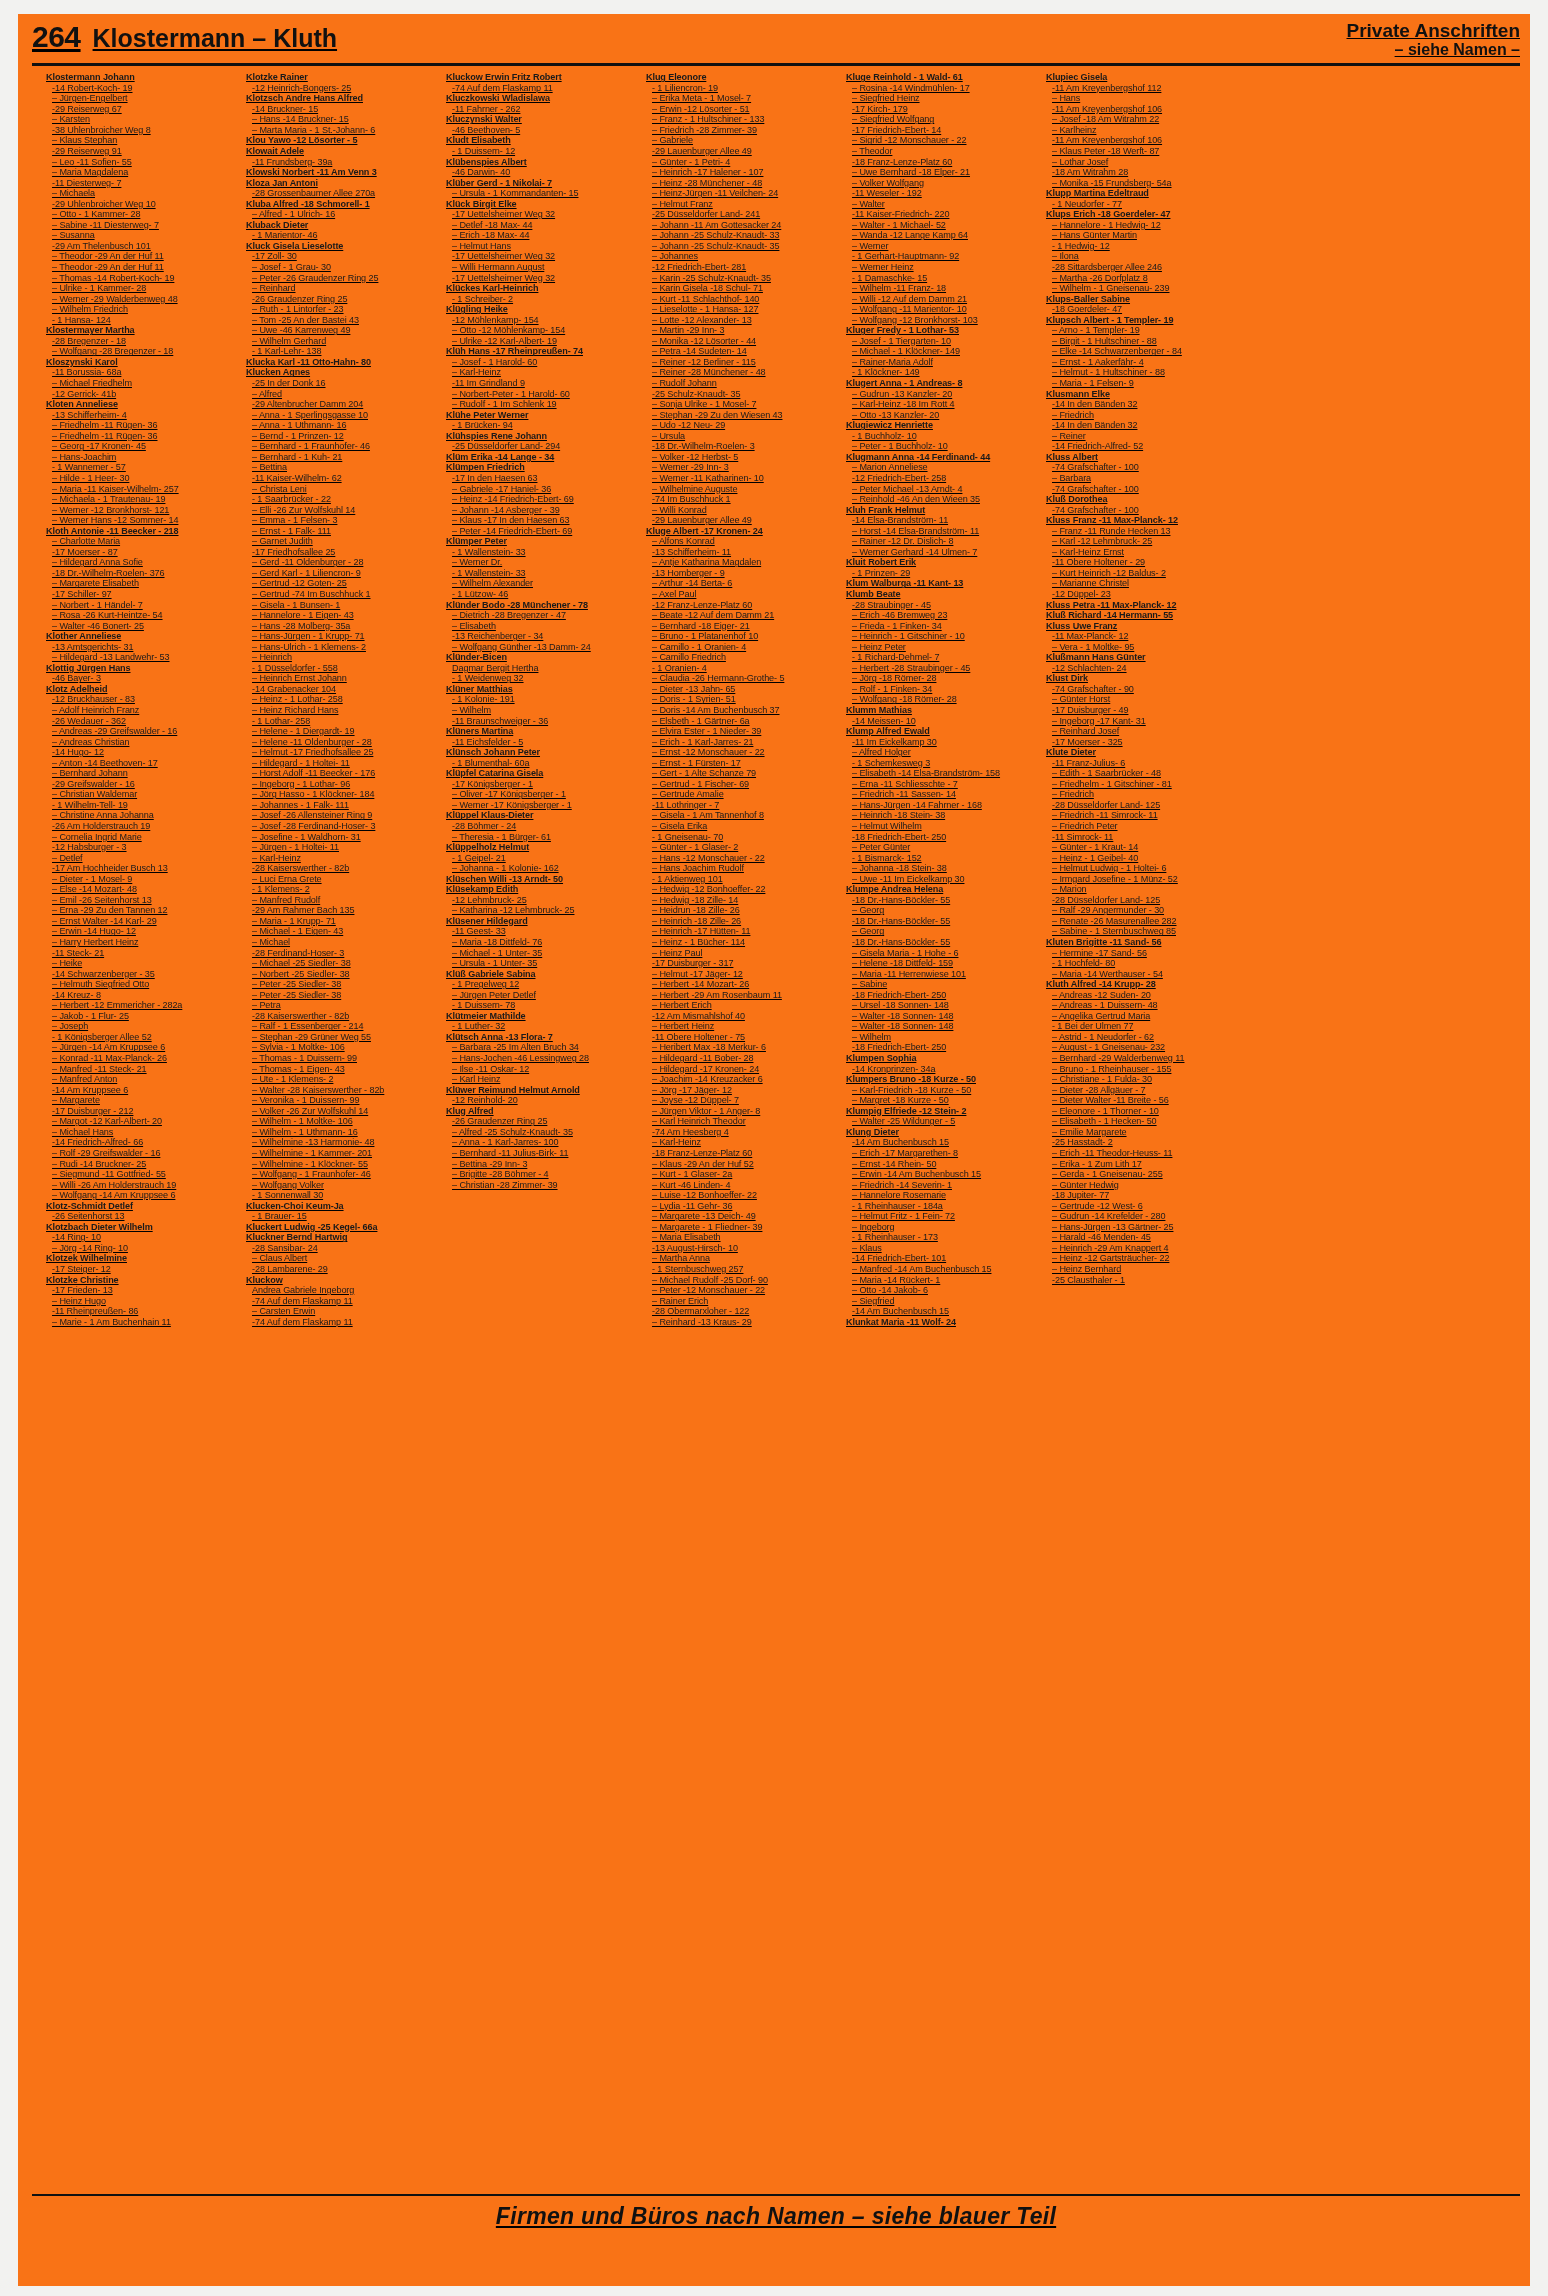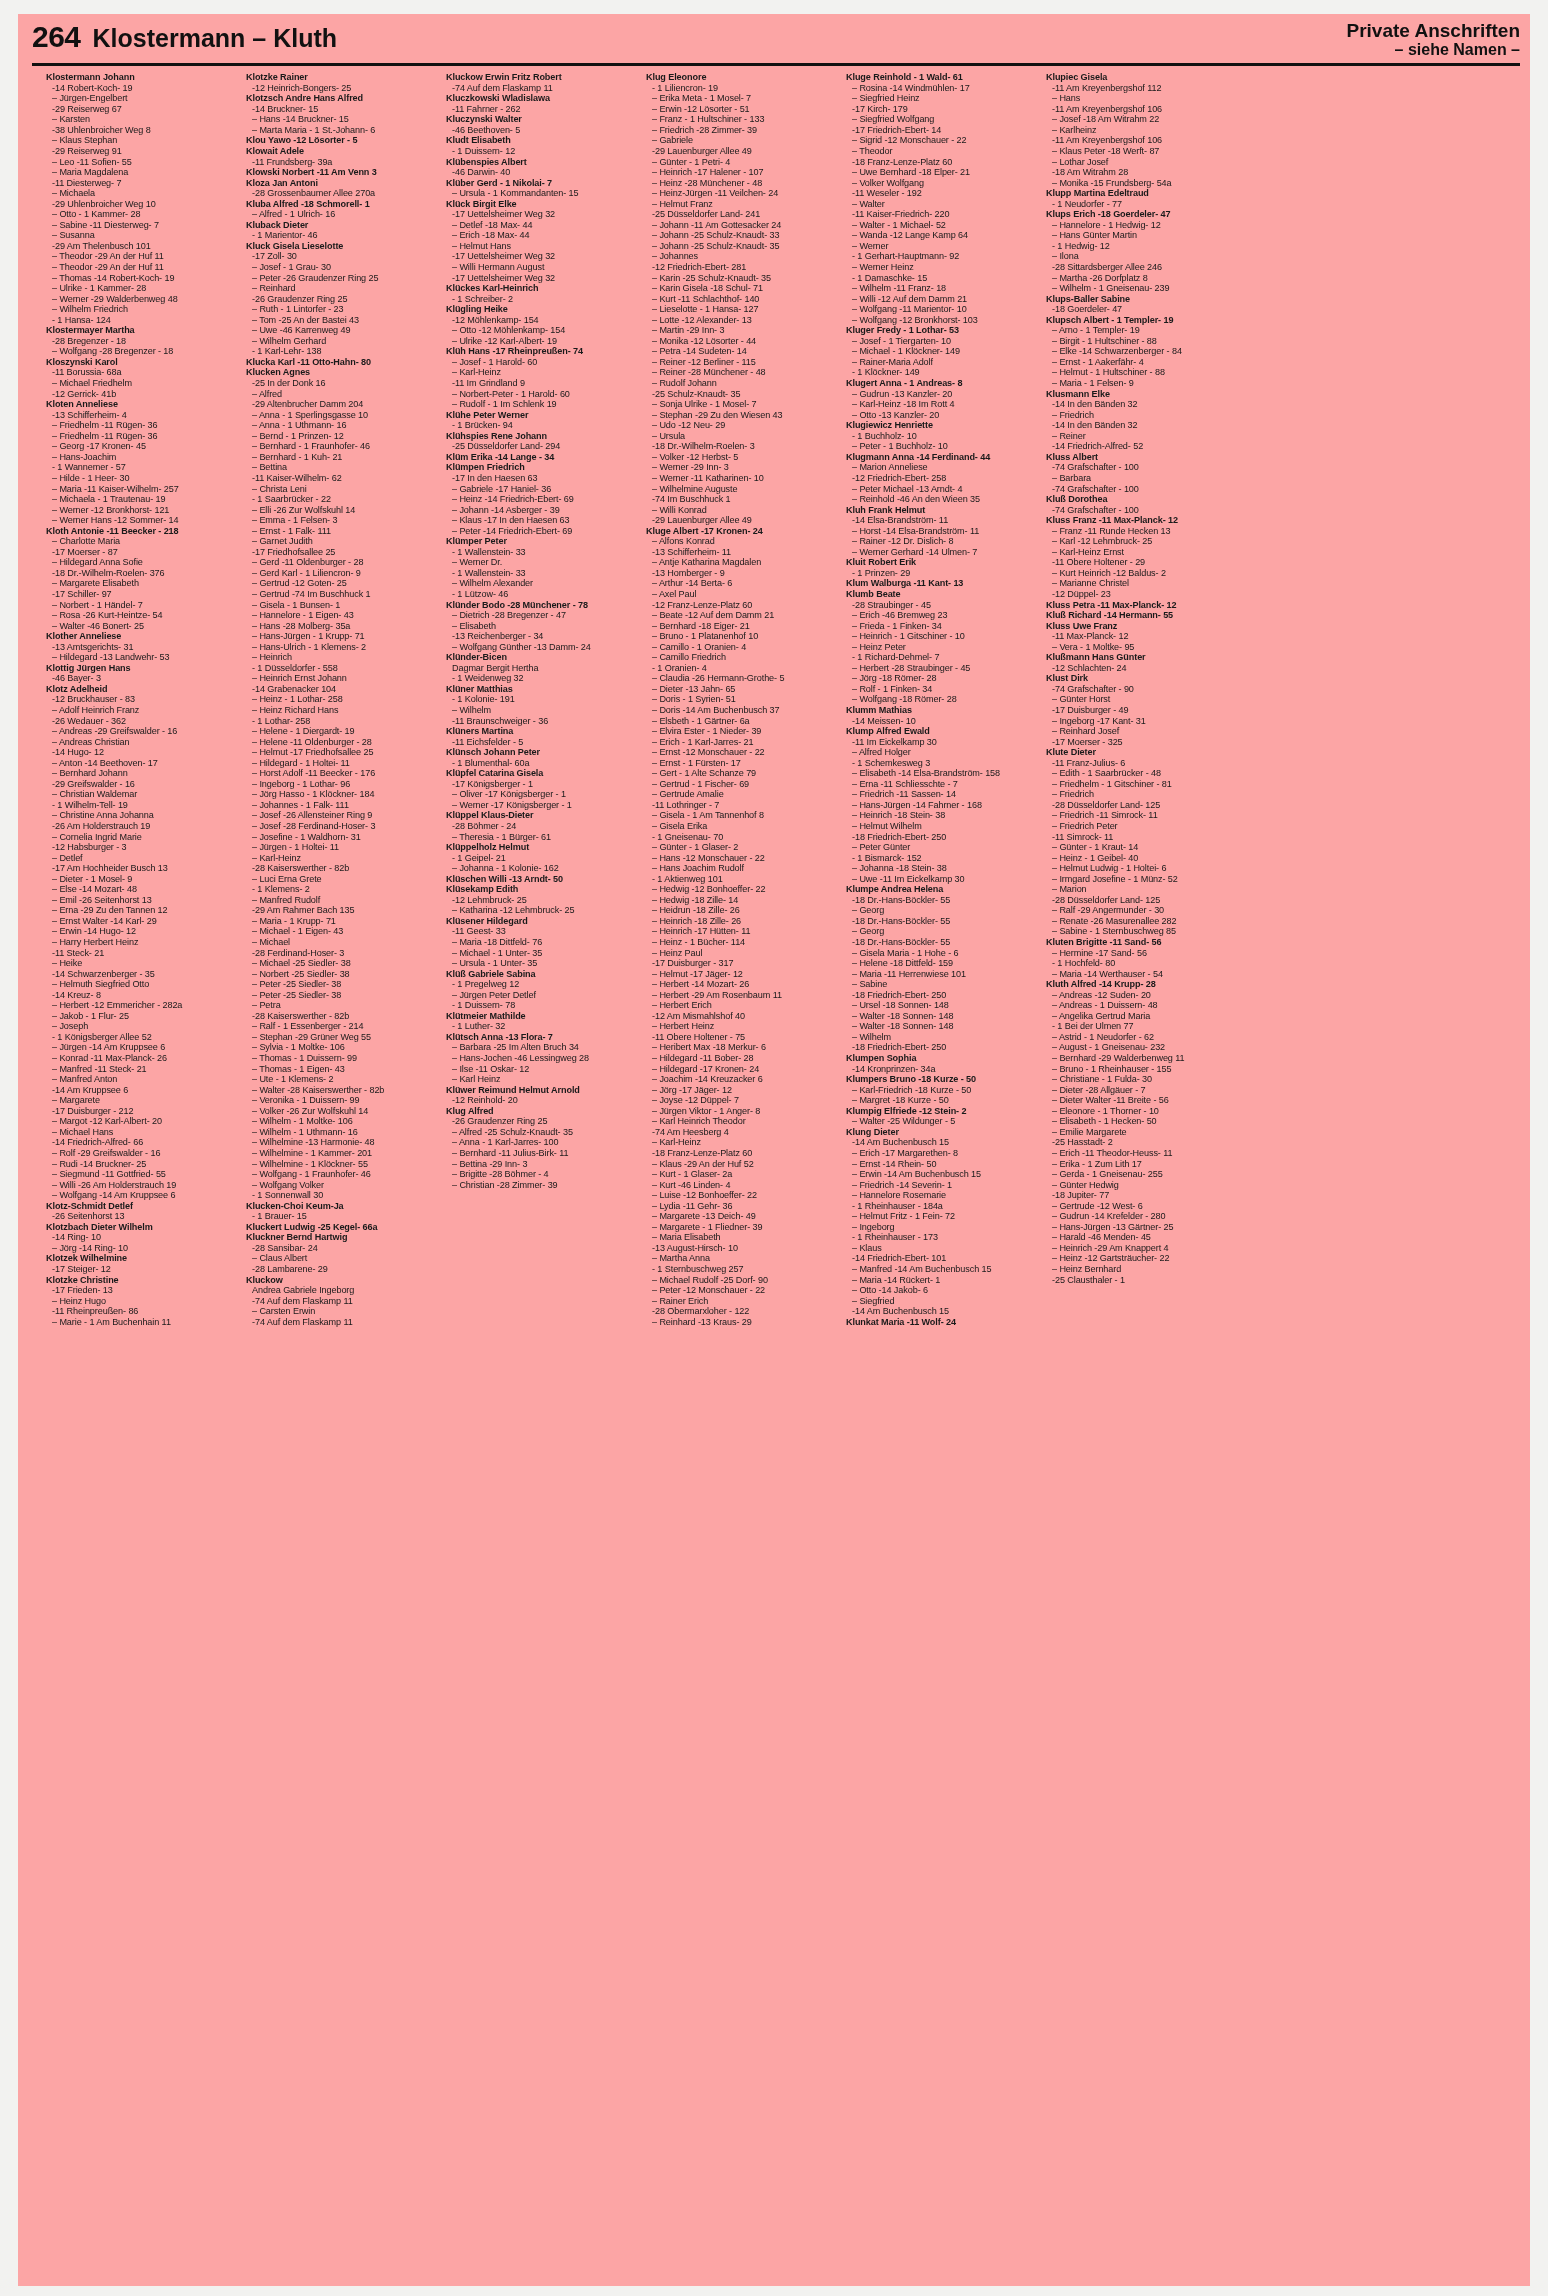"264" .sheet { background: #fca5a5 -> #f97316; text-decoration: none -> underline }
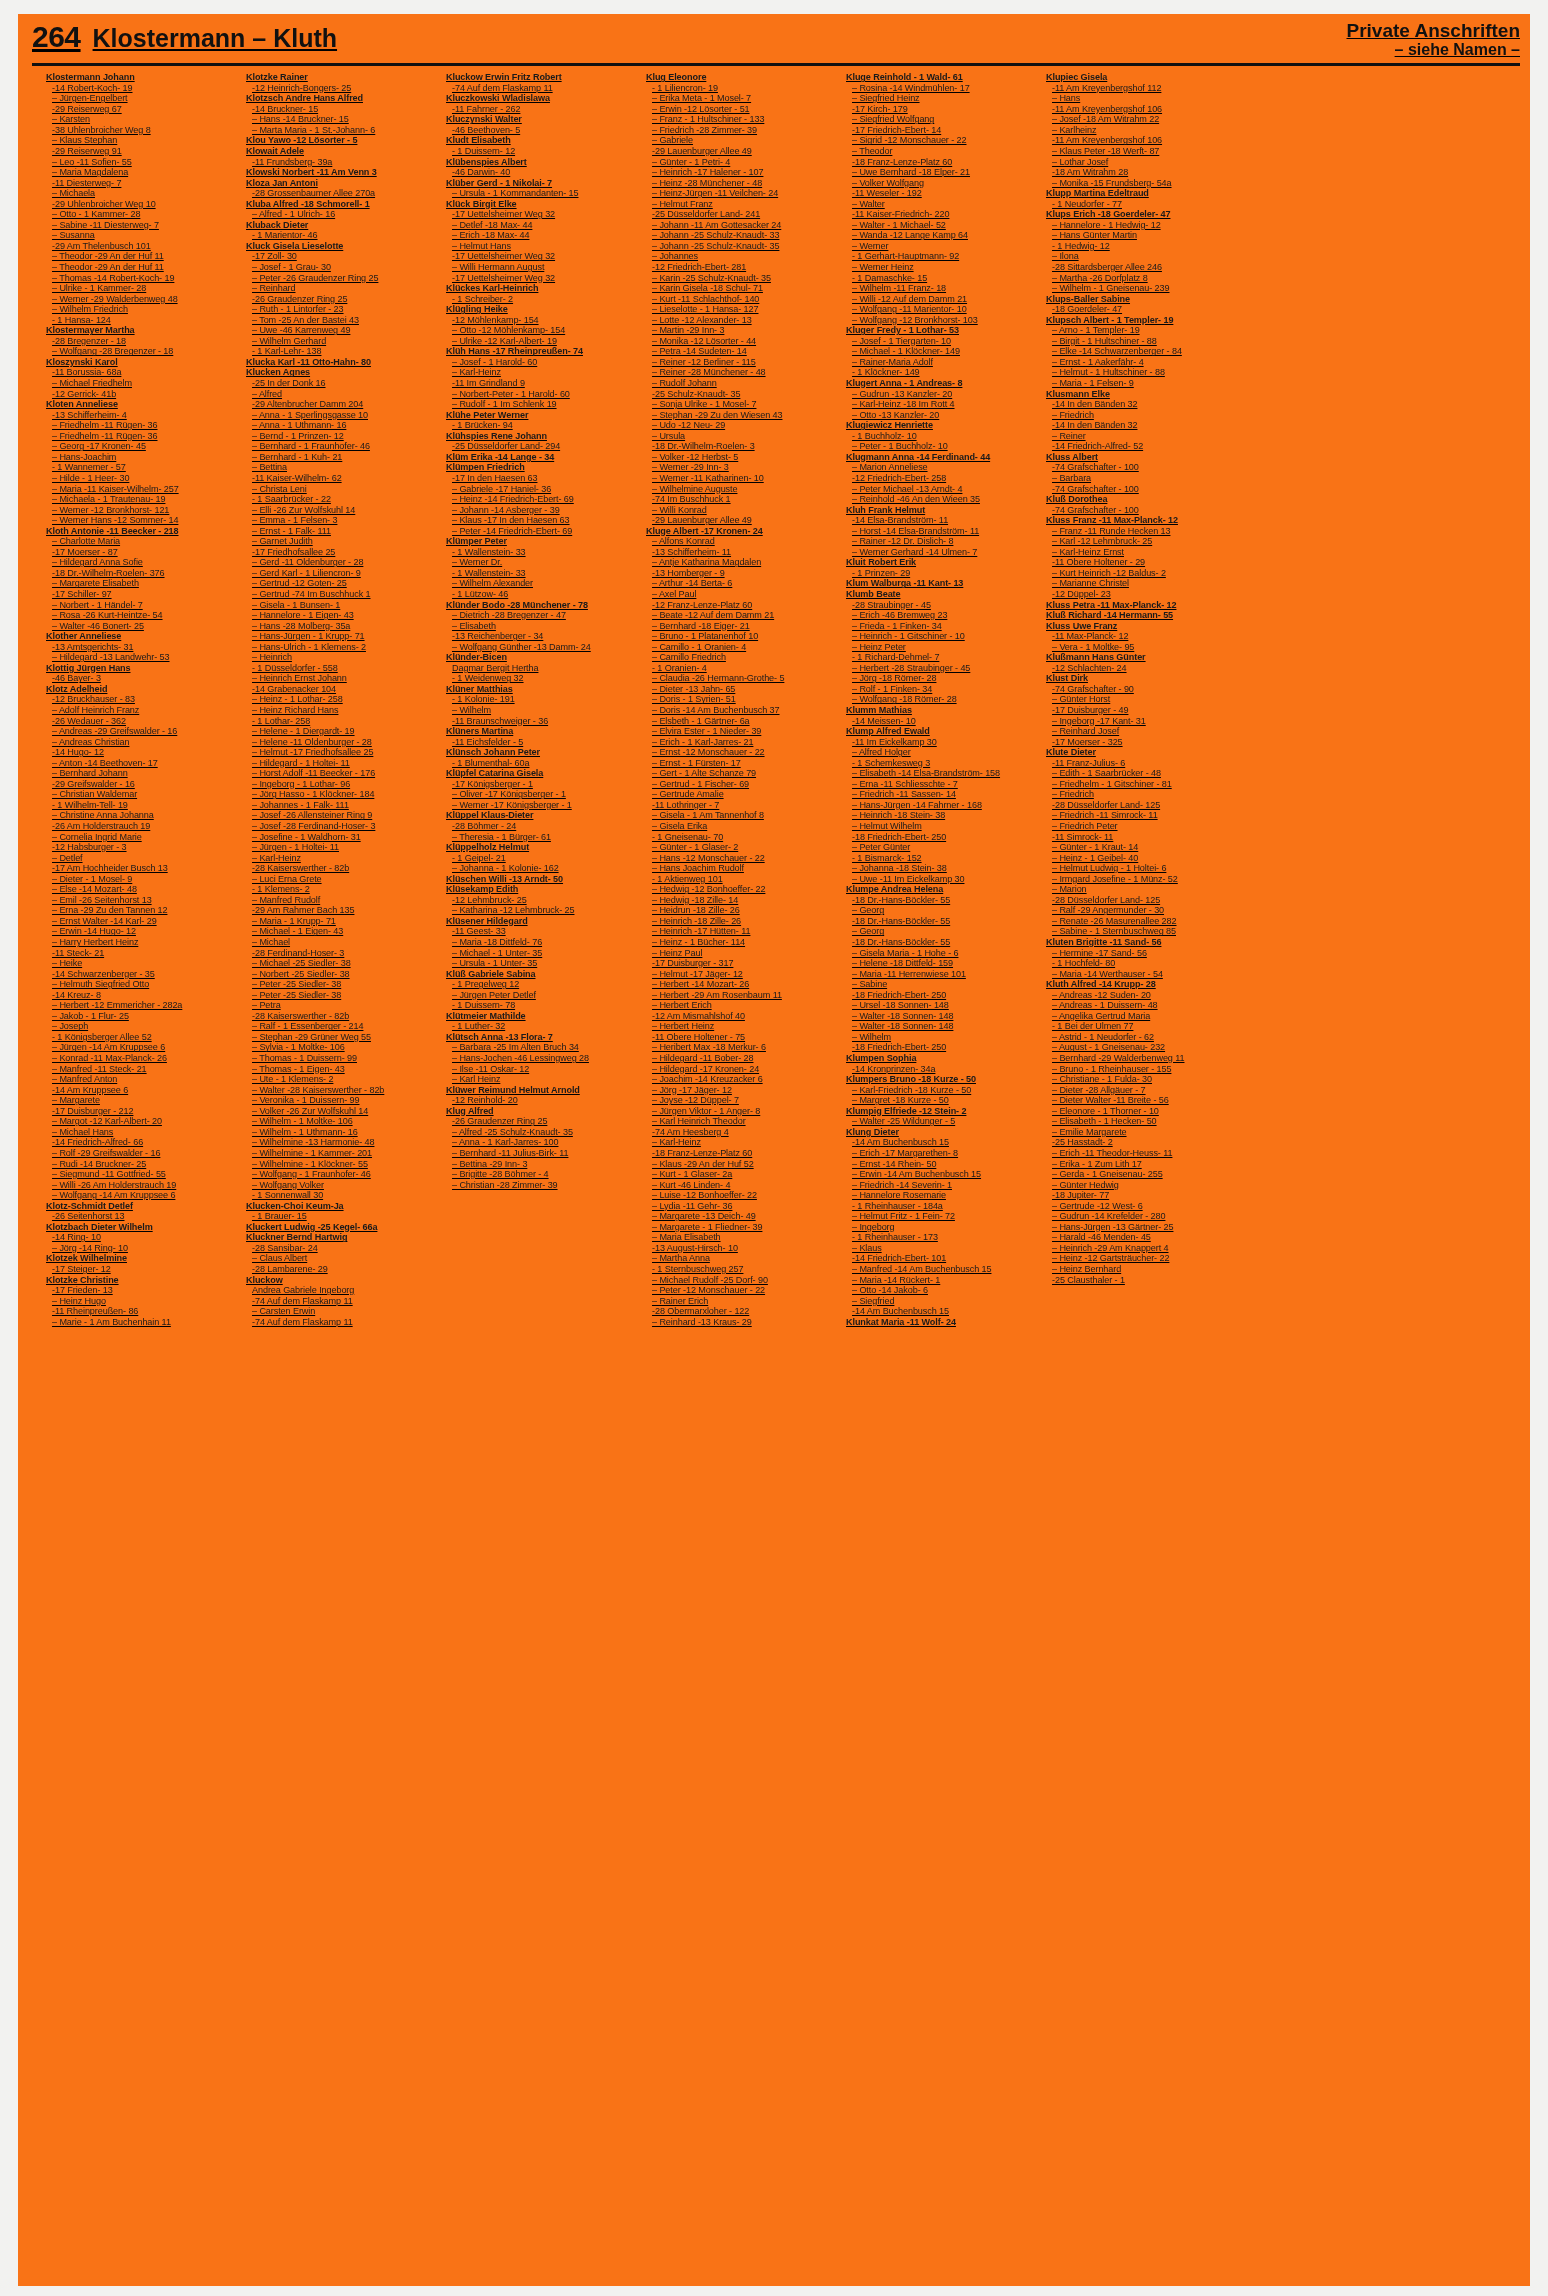"Firmen und Büros nach Namen" div.pg-footer { html: none -> <div> <div>Firmen und Büros nach Namen – siehe blauer Teil</div> </div> }
